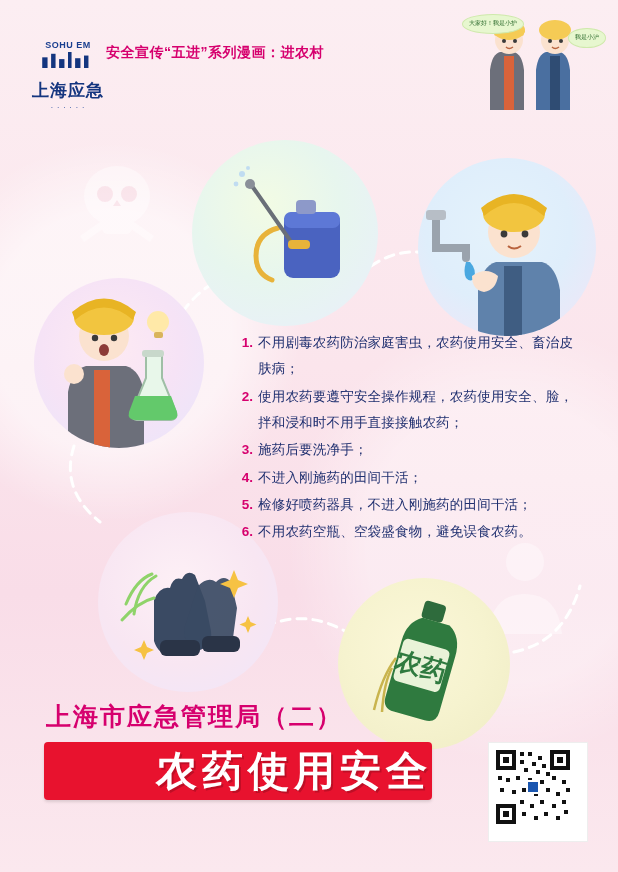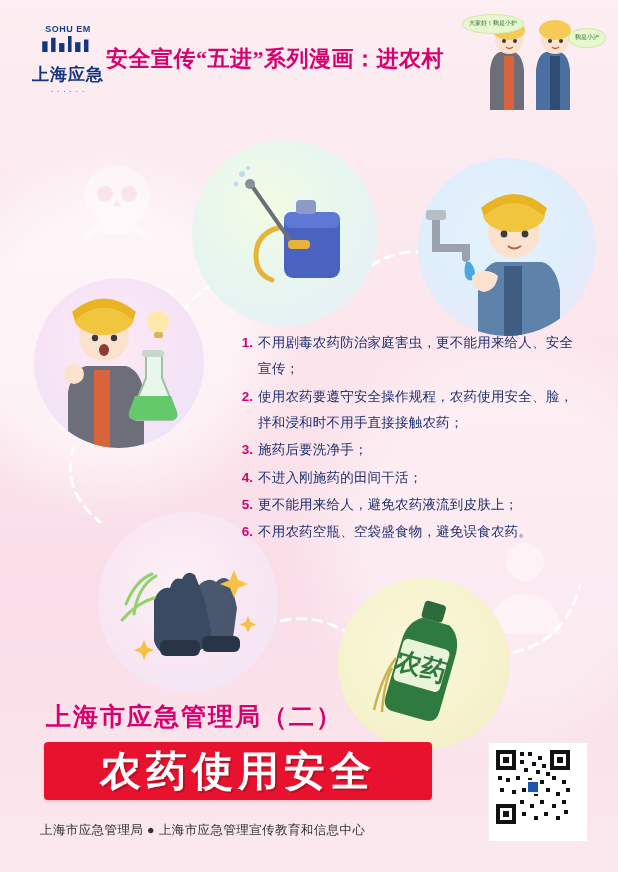"SOHU EM" .logo .en { margin-top: none -> 16px }
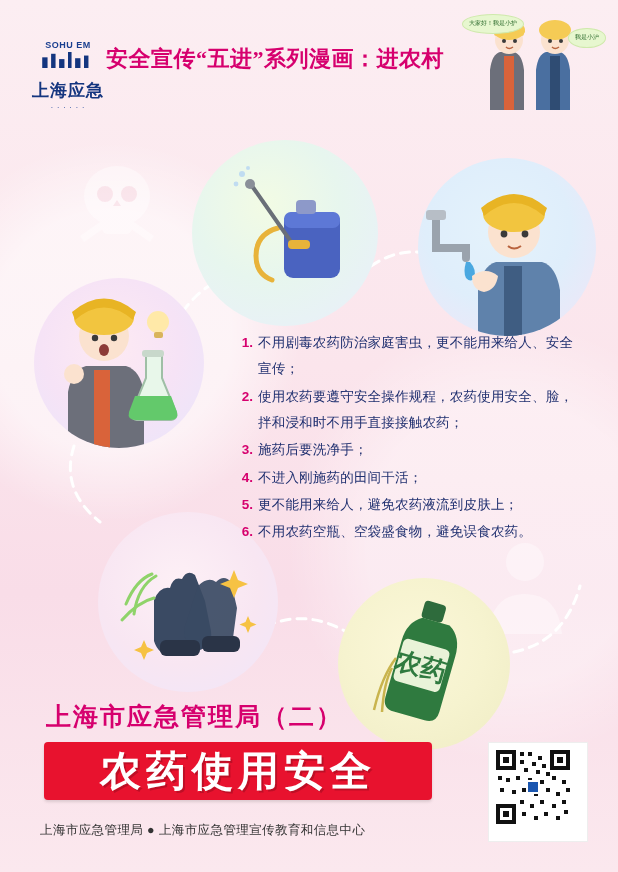"安全宣传“五进”系列漫画：进农村" .title { font-family: Liberation Serif, serif -> none; font-size: 22px -> 14px }
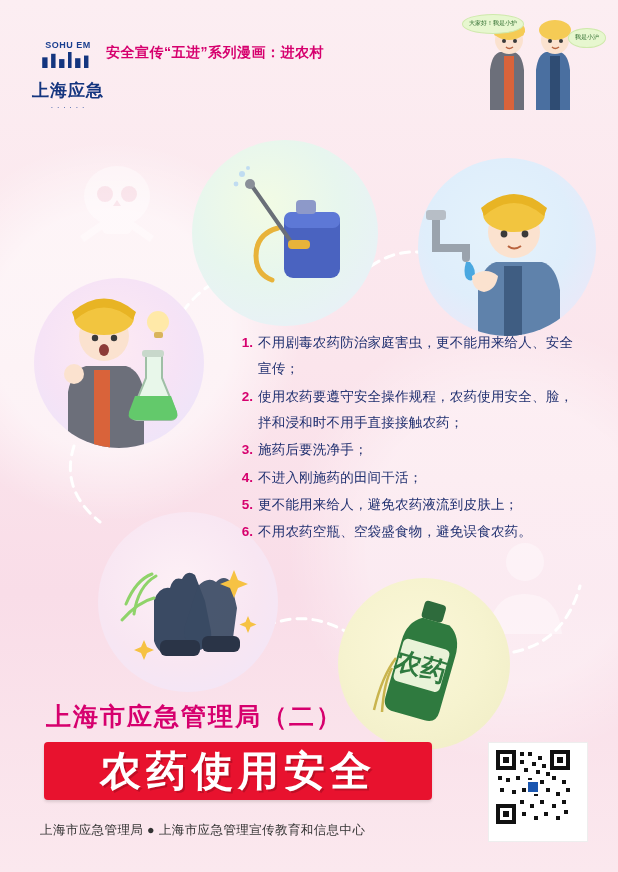"不用剧毒农药防治家庭害虫，更不能用来给人、安全宣传；" span.txt { text: 更不能用来给人、安全宣传 -> 农药使用安全、畜治皮肤病 }
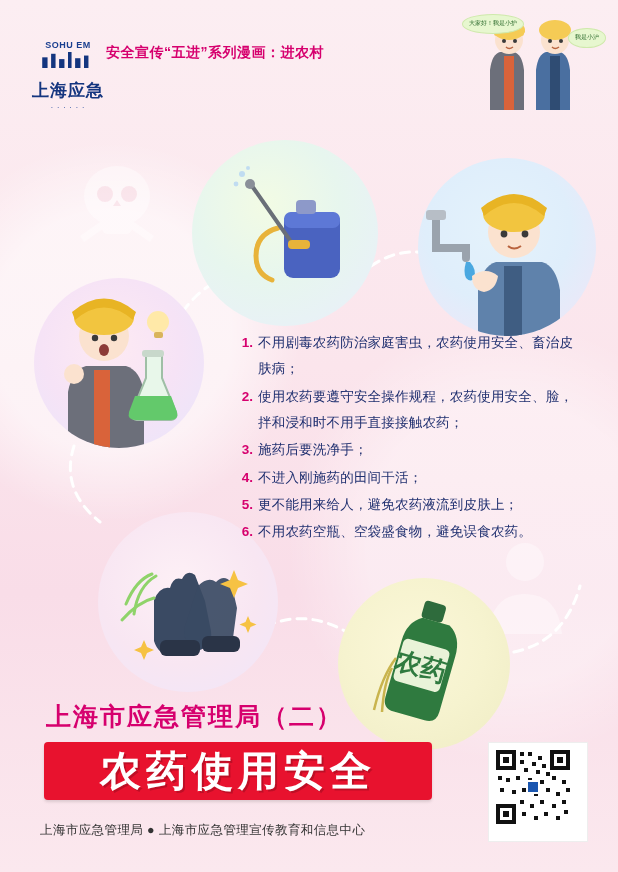"更不能用来给人，避免农药液流到皮肤上；" span.txt { text: 更不能用来给人，避免农药液流到皮肤上 -> 检修好喷药器具，不进入刚施药的田间干活 }
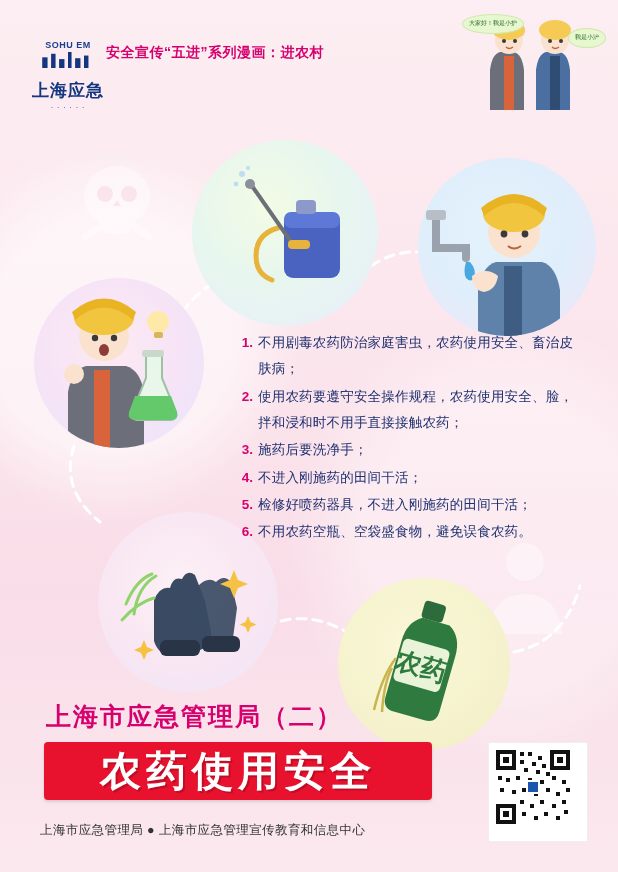"农药使用安全" .banner { justify-content: center -> flex-end }
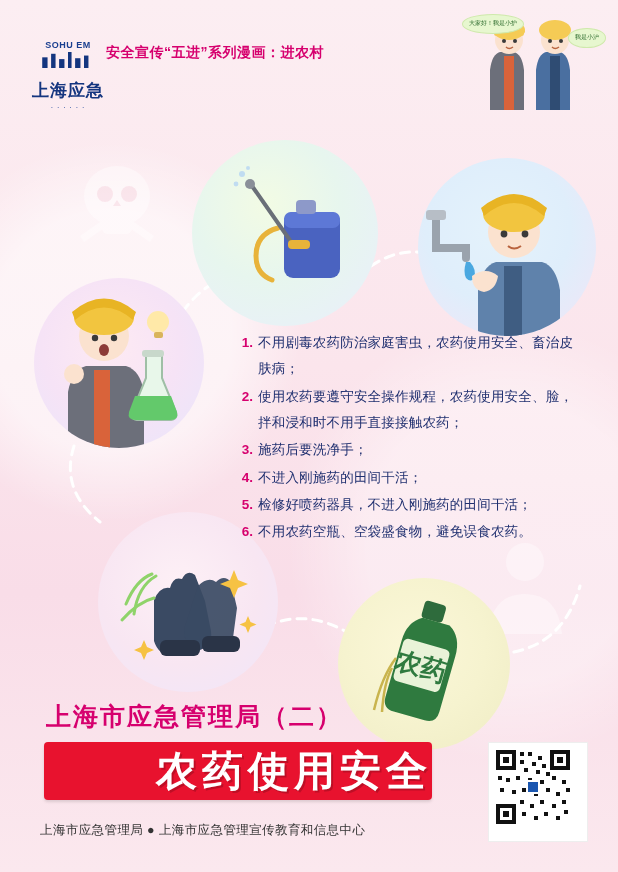"上海市应急管理局 ● 上海市应急管理宣传教育和信息中心" div.org { html: <div>上海市应急管理局 ● 上海市应急管理宣传教育和信息中心</div> -> none }
